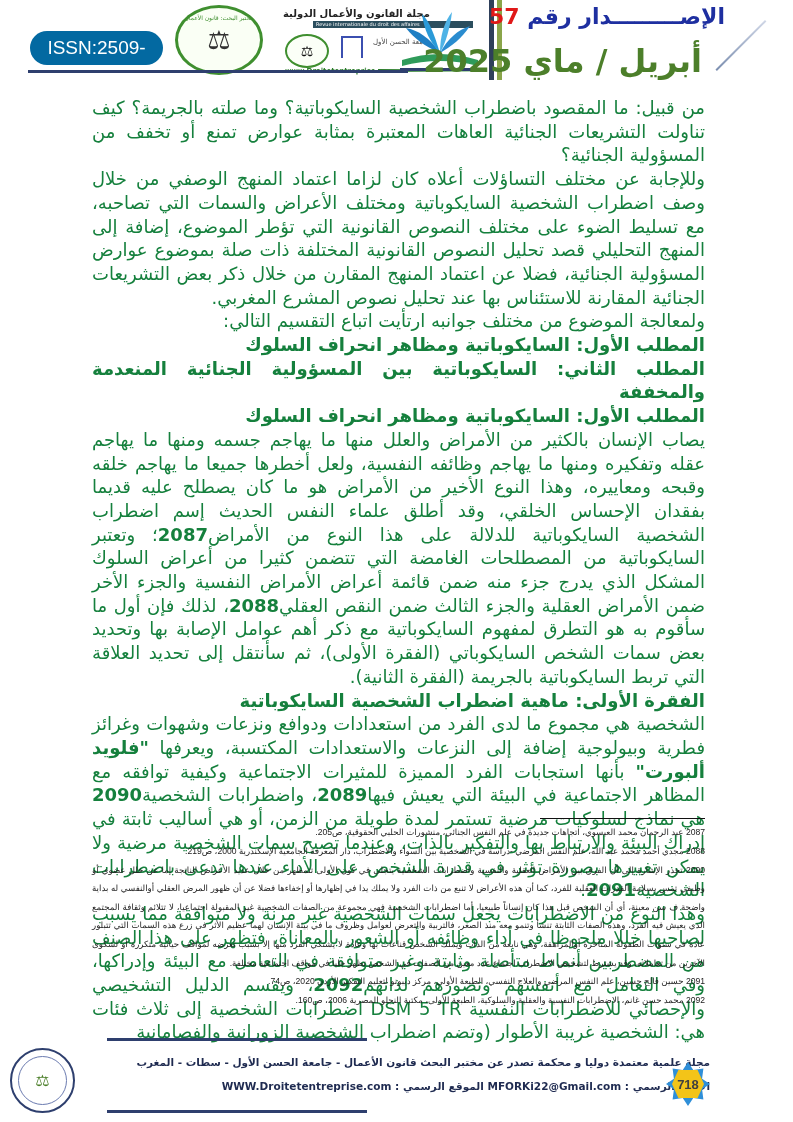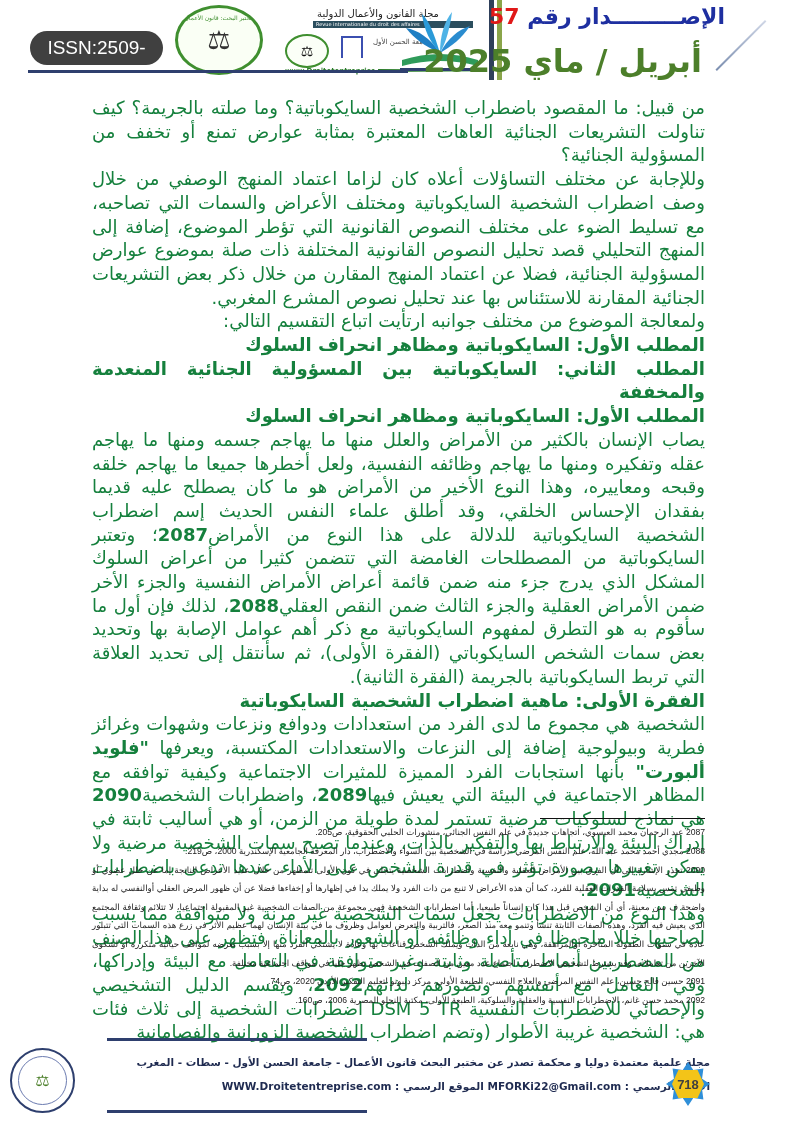"مجلة القانون والأعمال الدولية" .journal-title { font-weight: normal -> bold; text-align: center -> left }
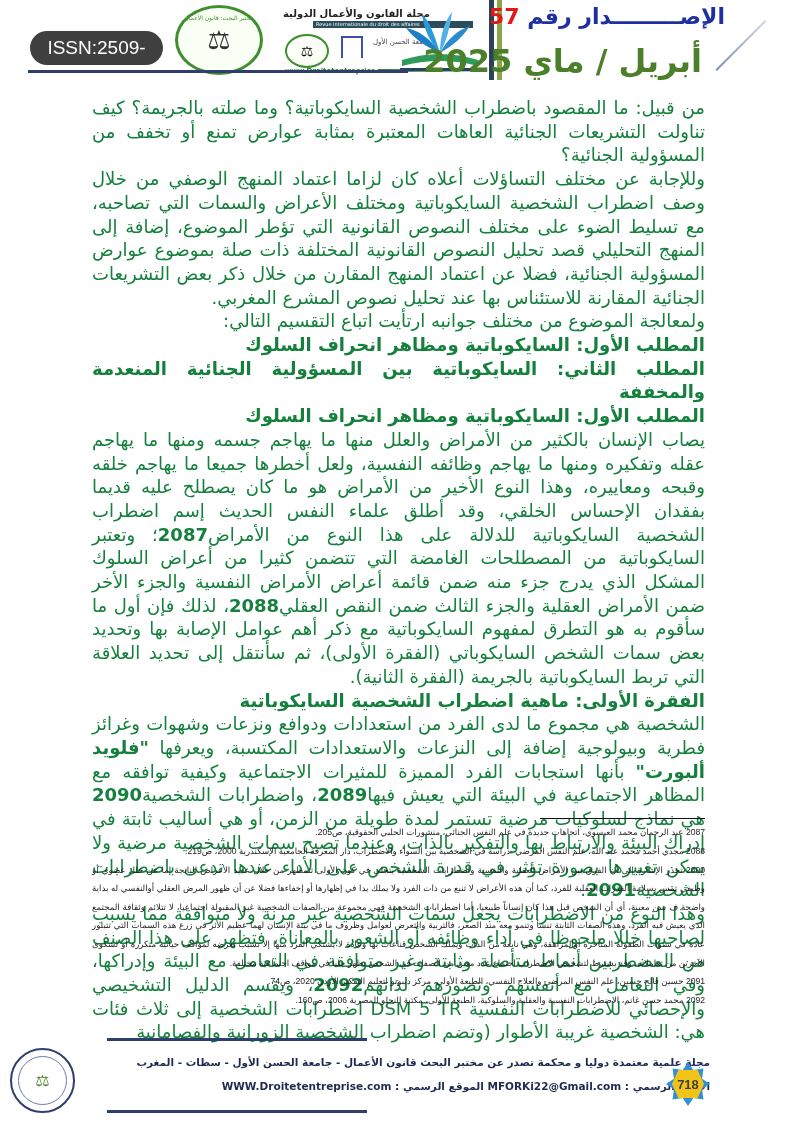"ISSN:2509-0291" .issn { background: #404040 -> #0369a1 }
